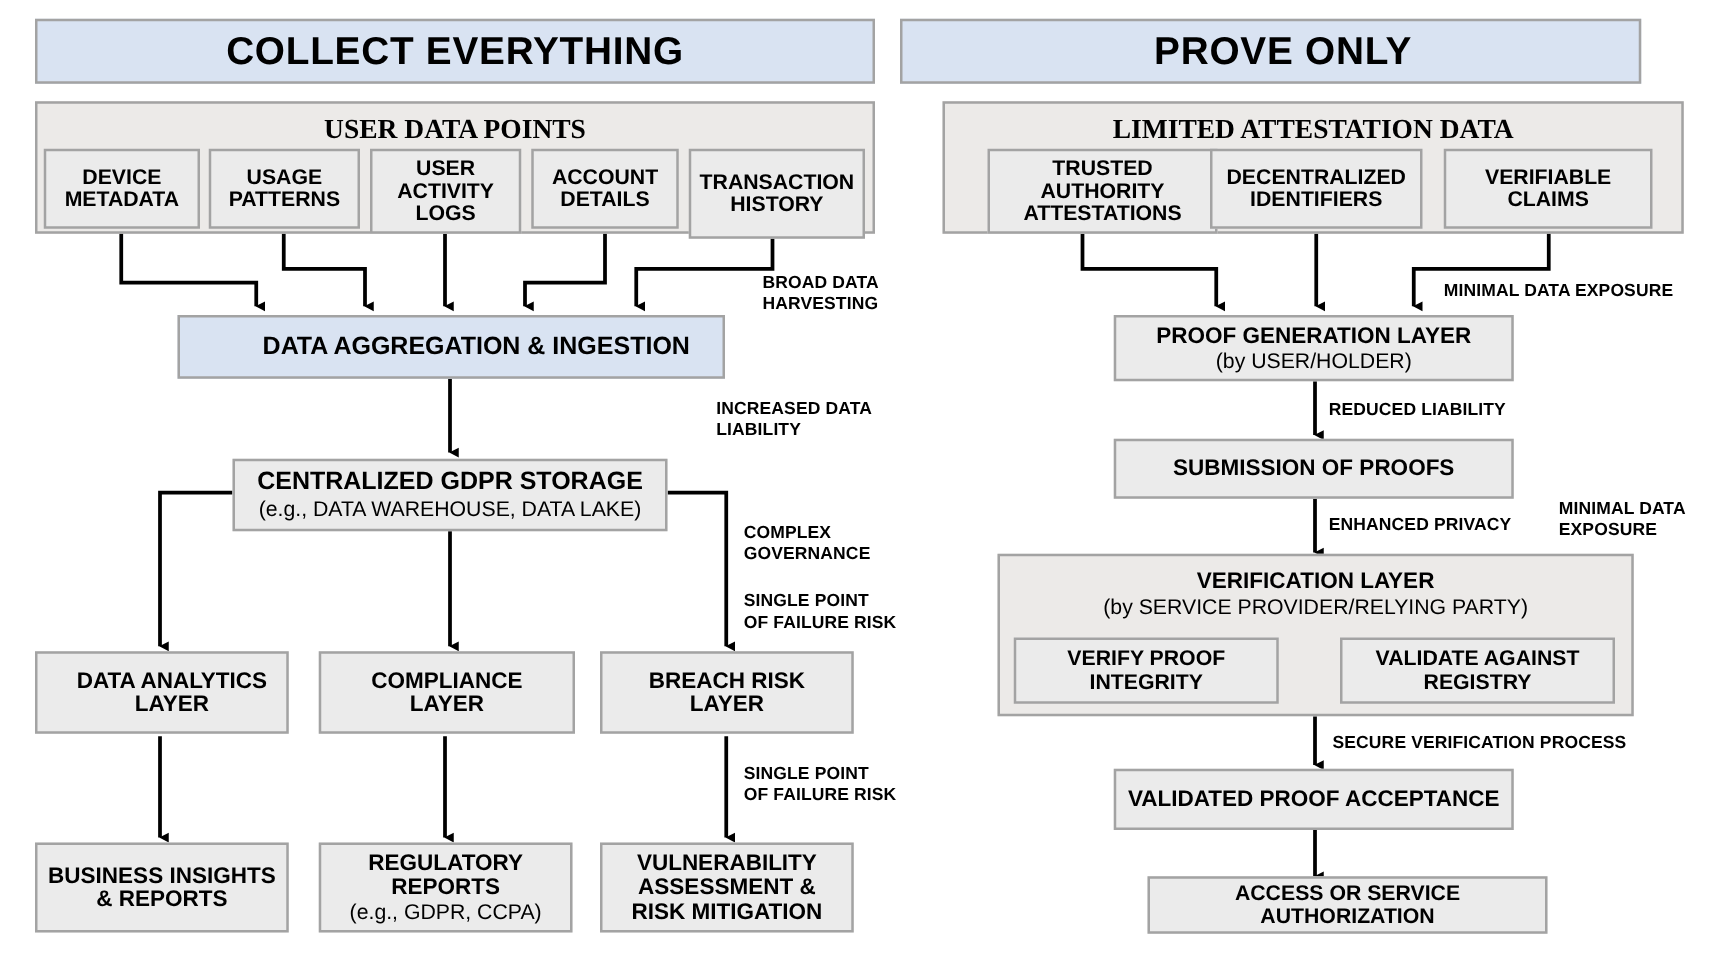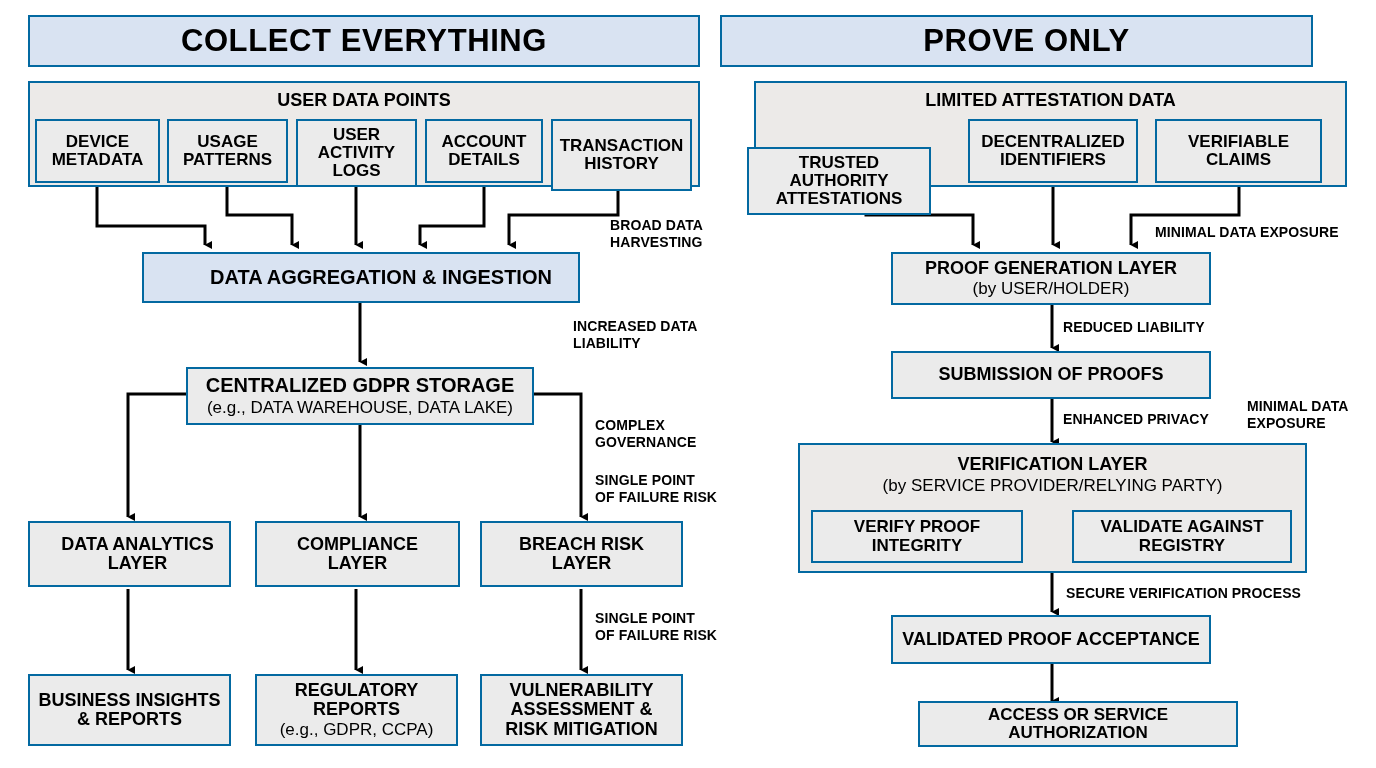"COLLECT EVERYTHING" .node { border: 2px solid #0369a1 -> 2px solid #a3a3a3 }
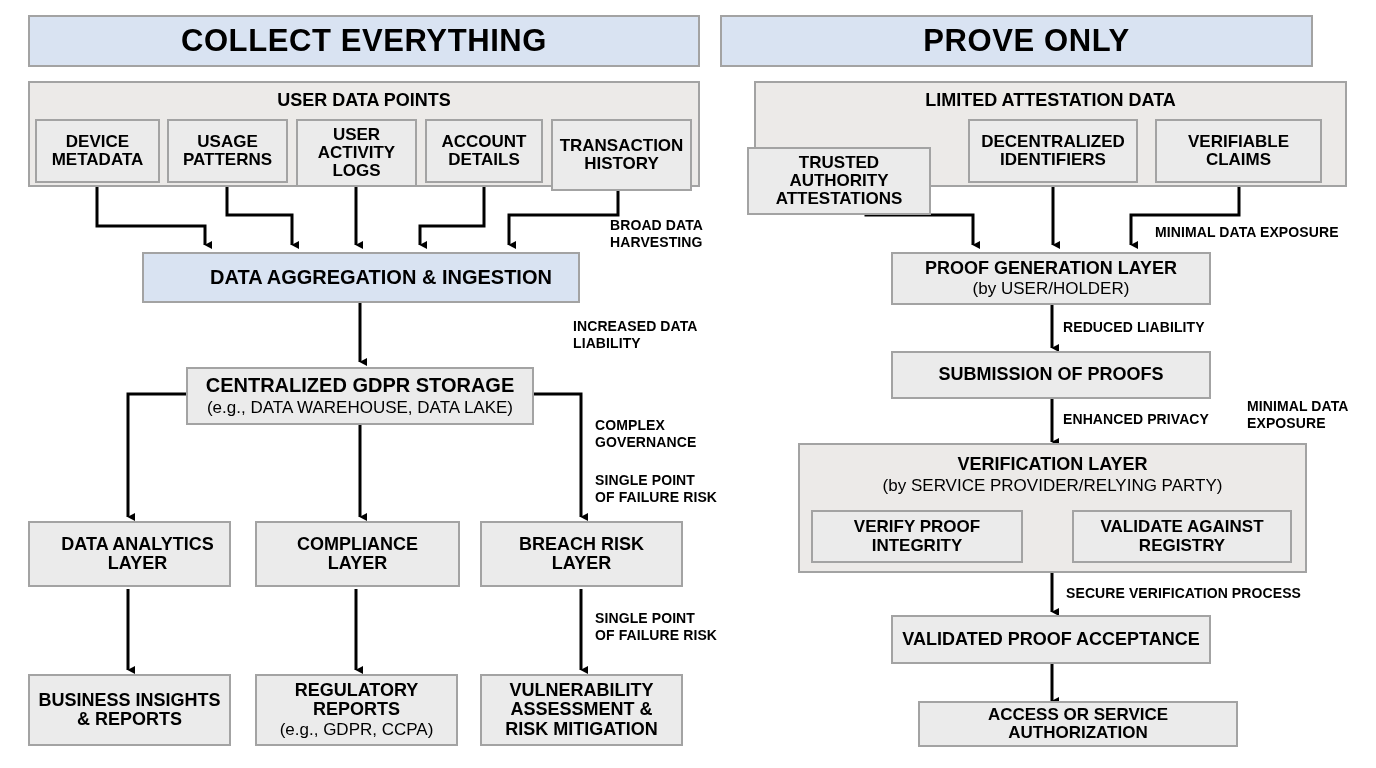"USER DATA POINTS" .container-title { font-family: none -> Liberation Serif, serif; font-size: 18px -> 22px }
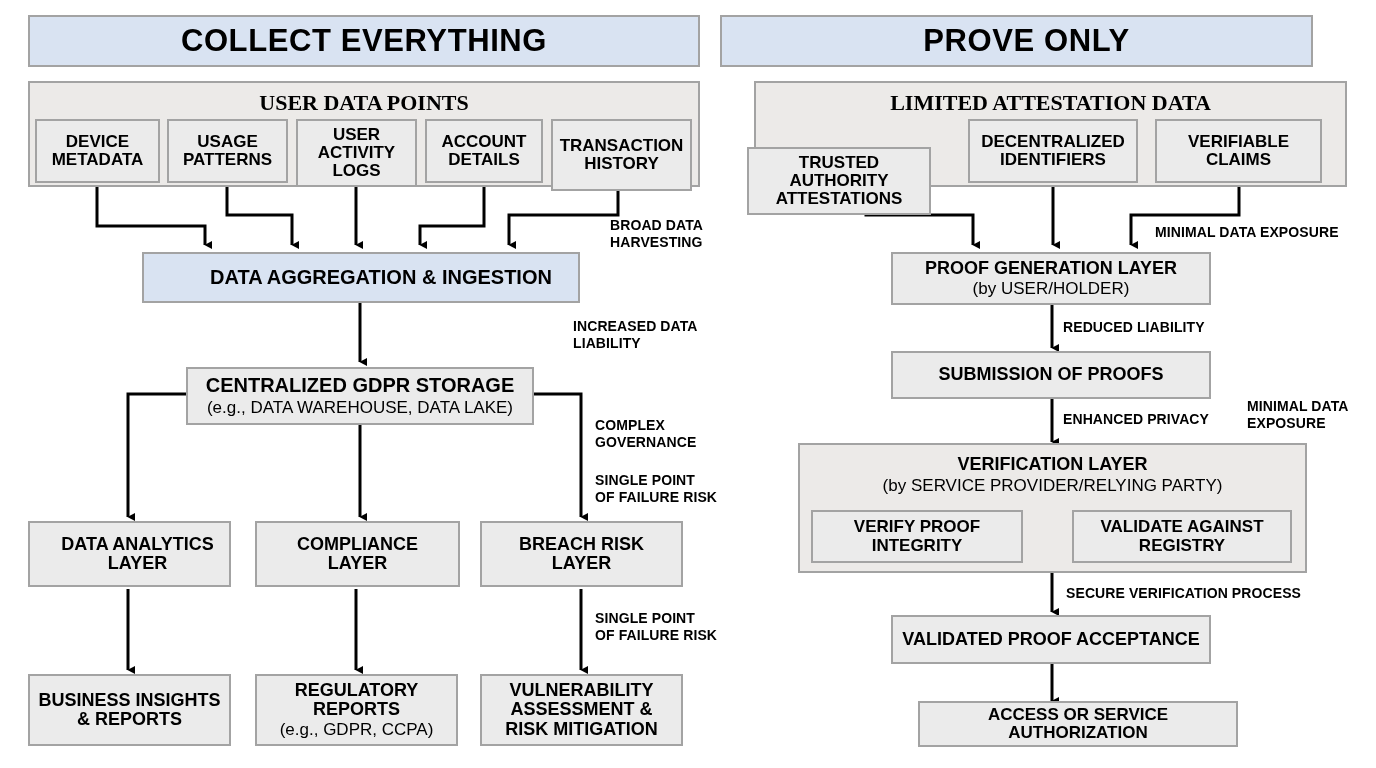"TRUSTED" div.node { left: 747px -> 790px; margin-top: 28px -> none }
